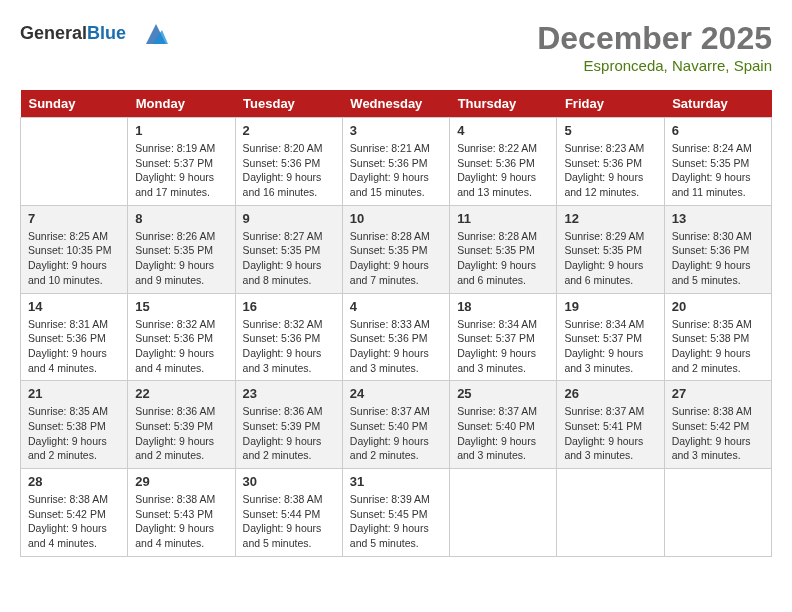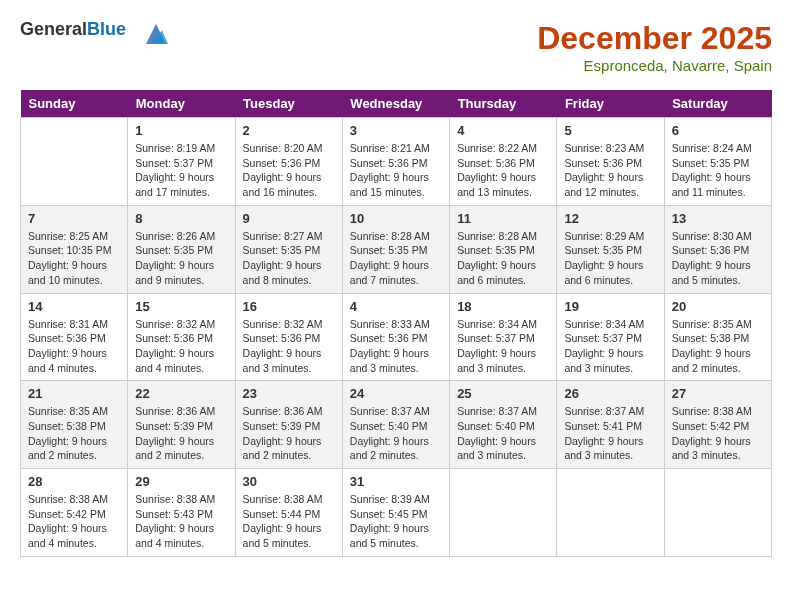"GeneralBlue" .logo { align-items: flex-start -> center }
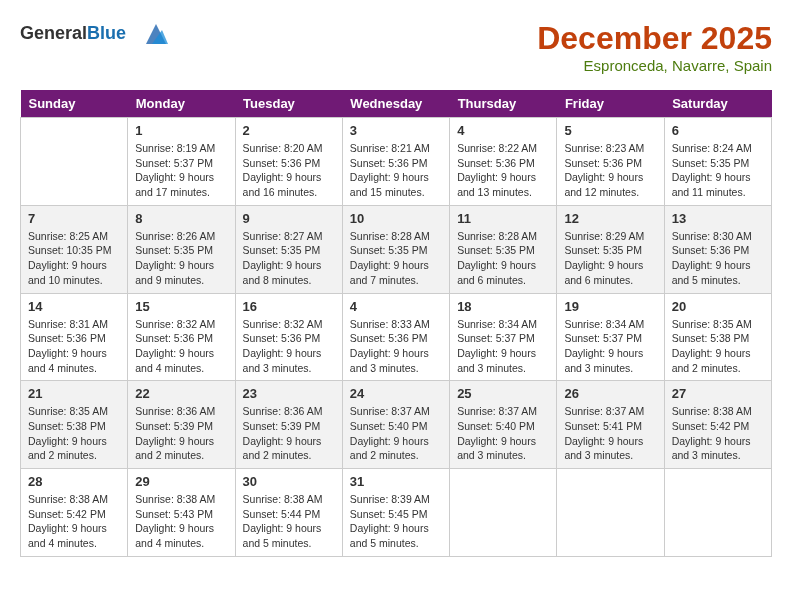"December 2025" .month-title { color: #c2410c -> #737373 }
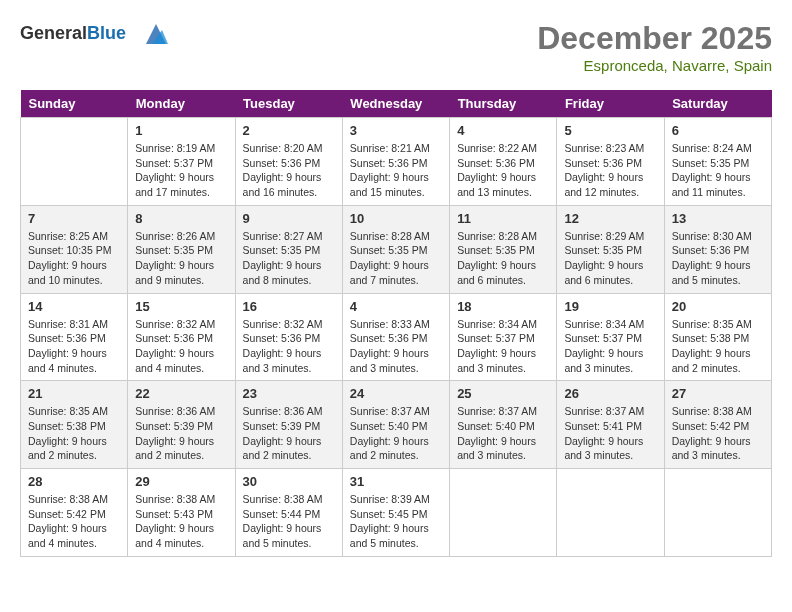"Sunday" thead tr th { background-color: #701a75 -> #b91c1c }
